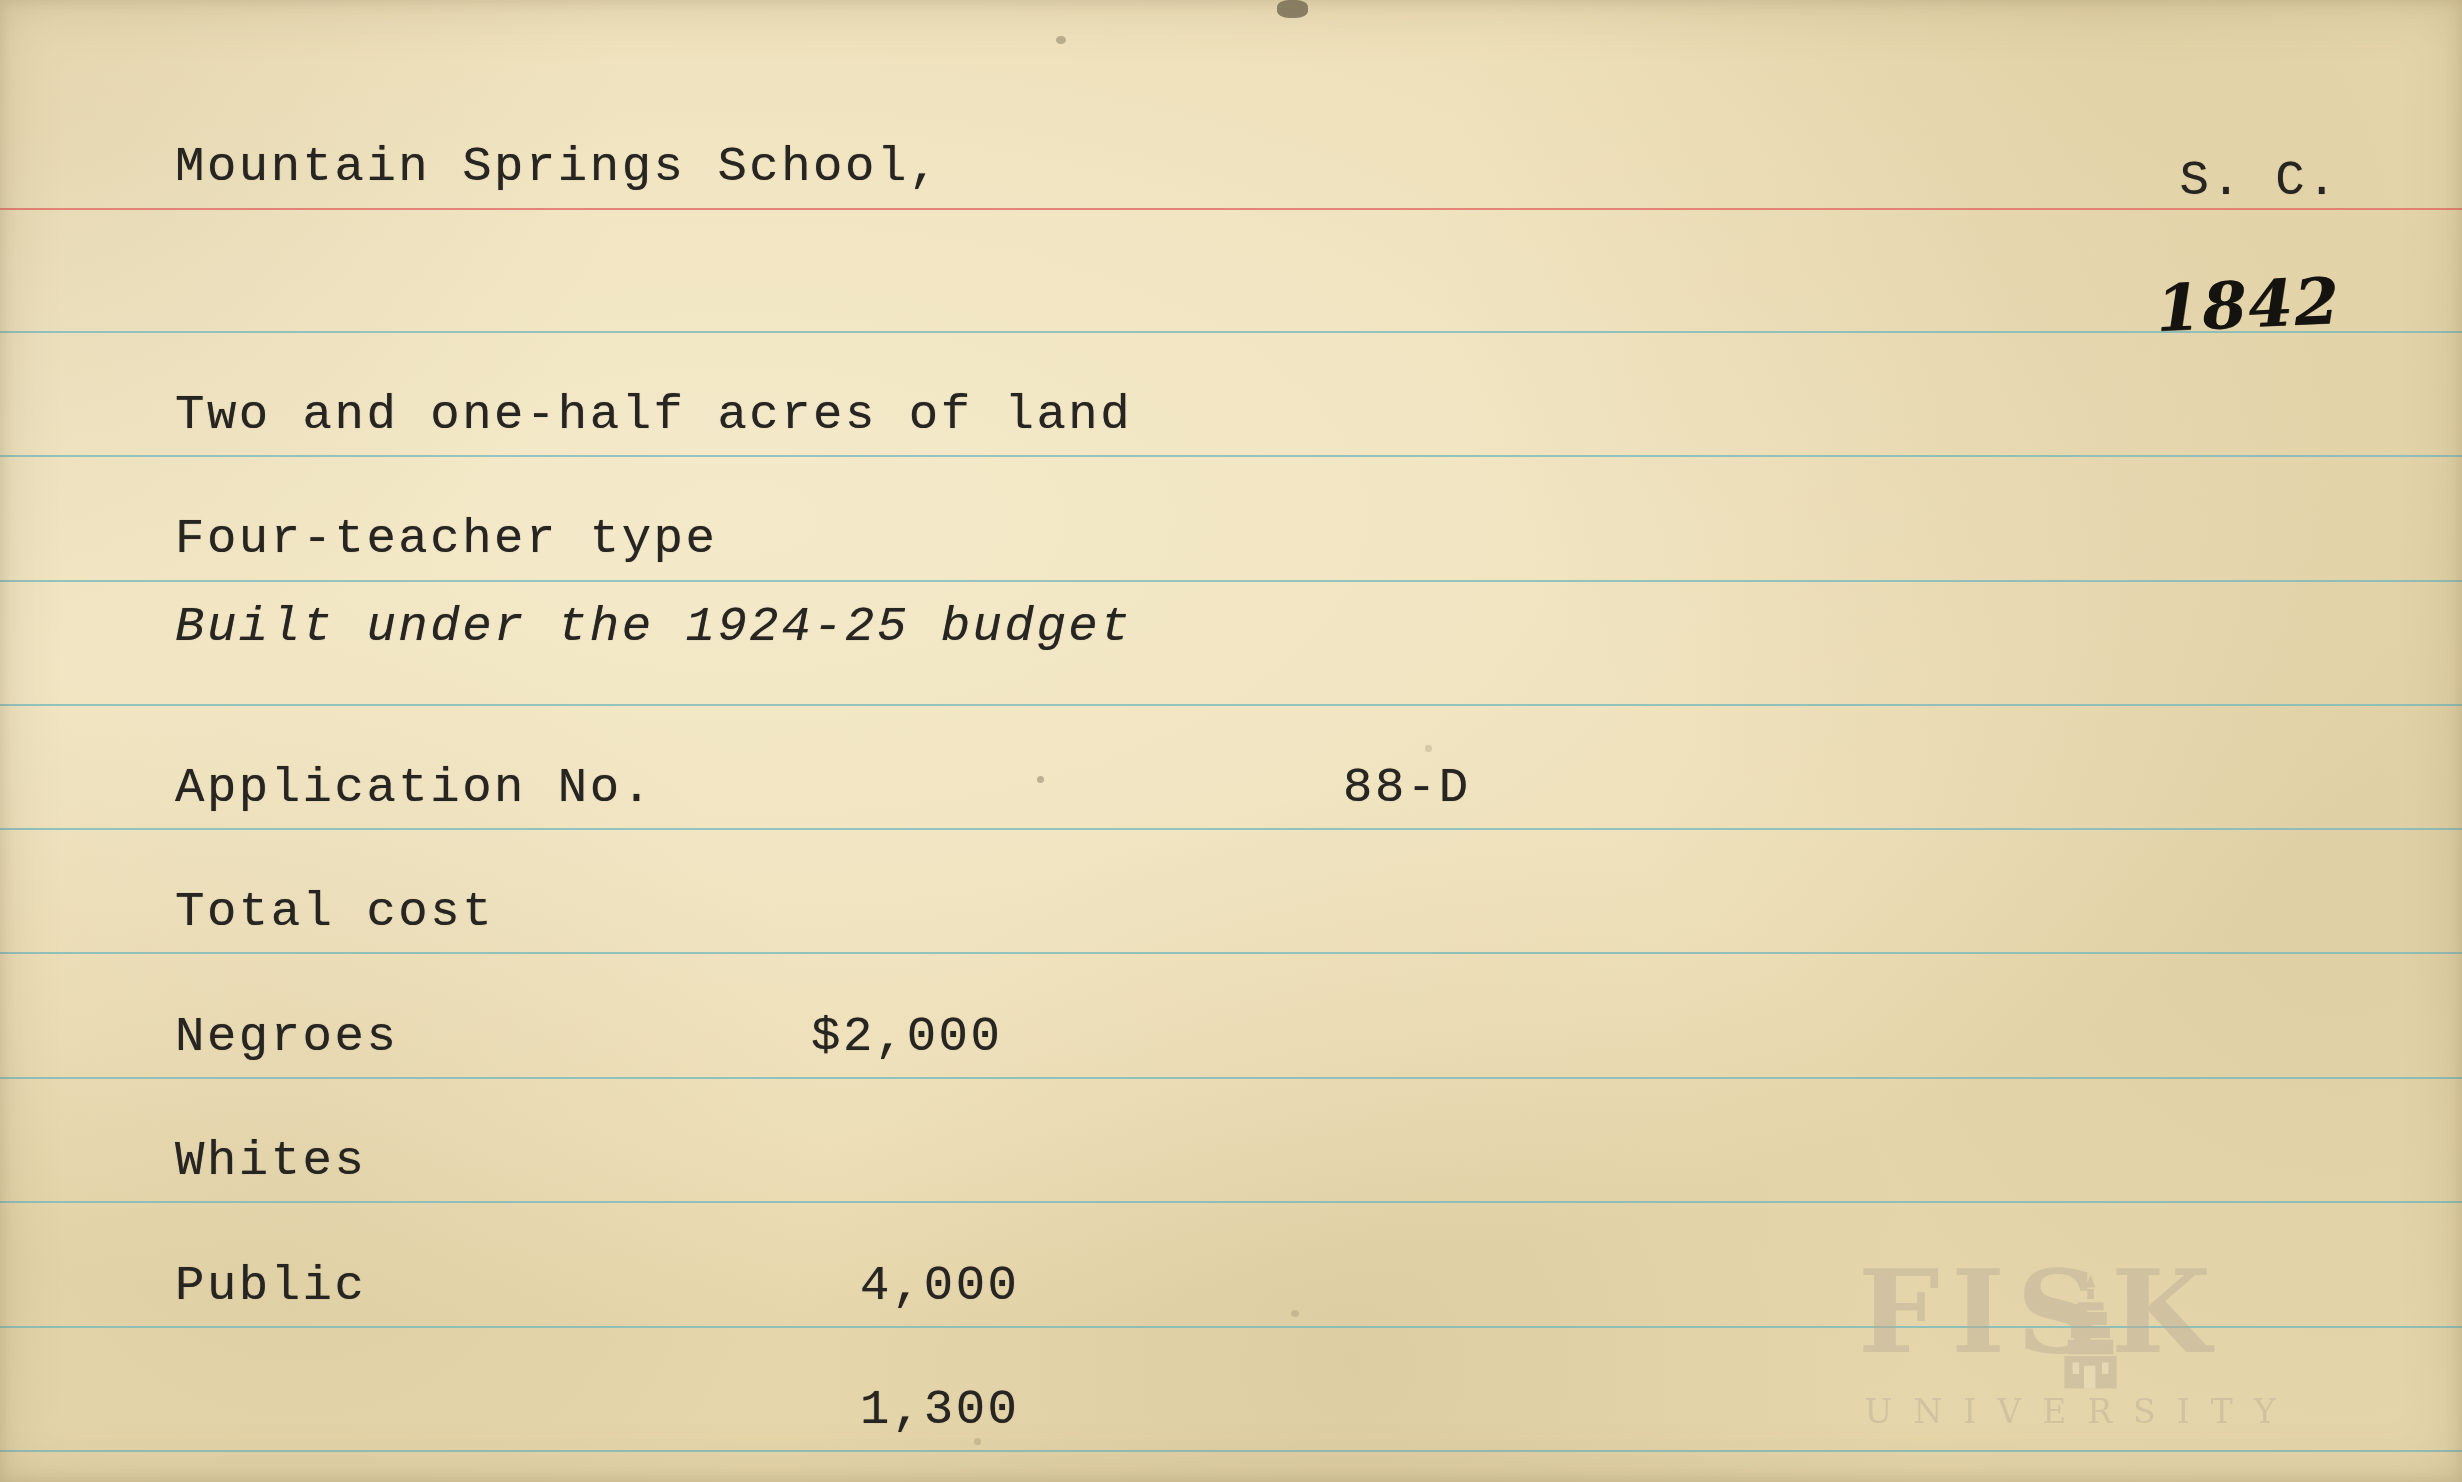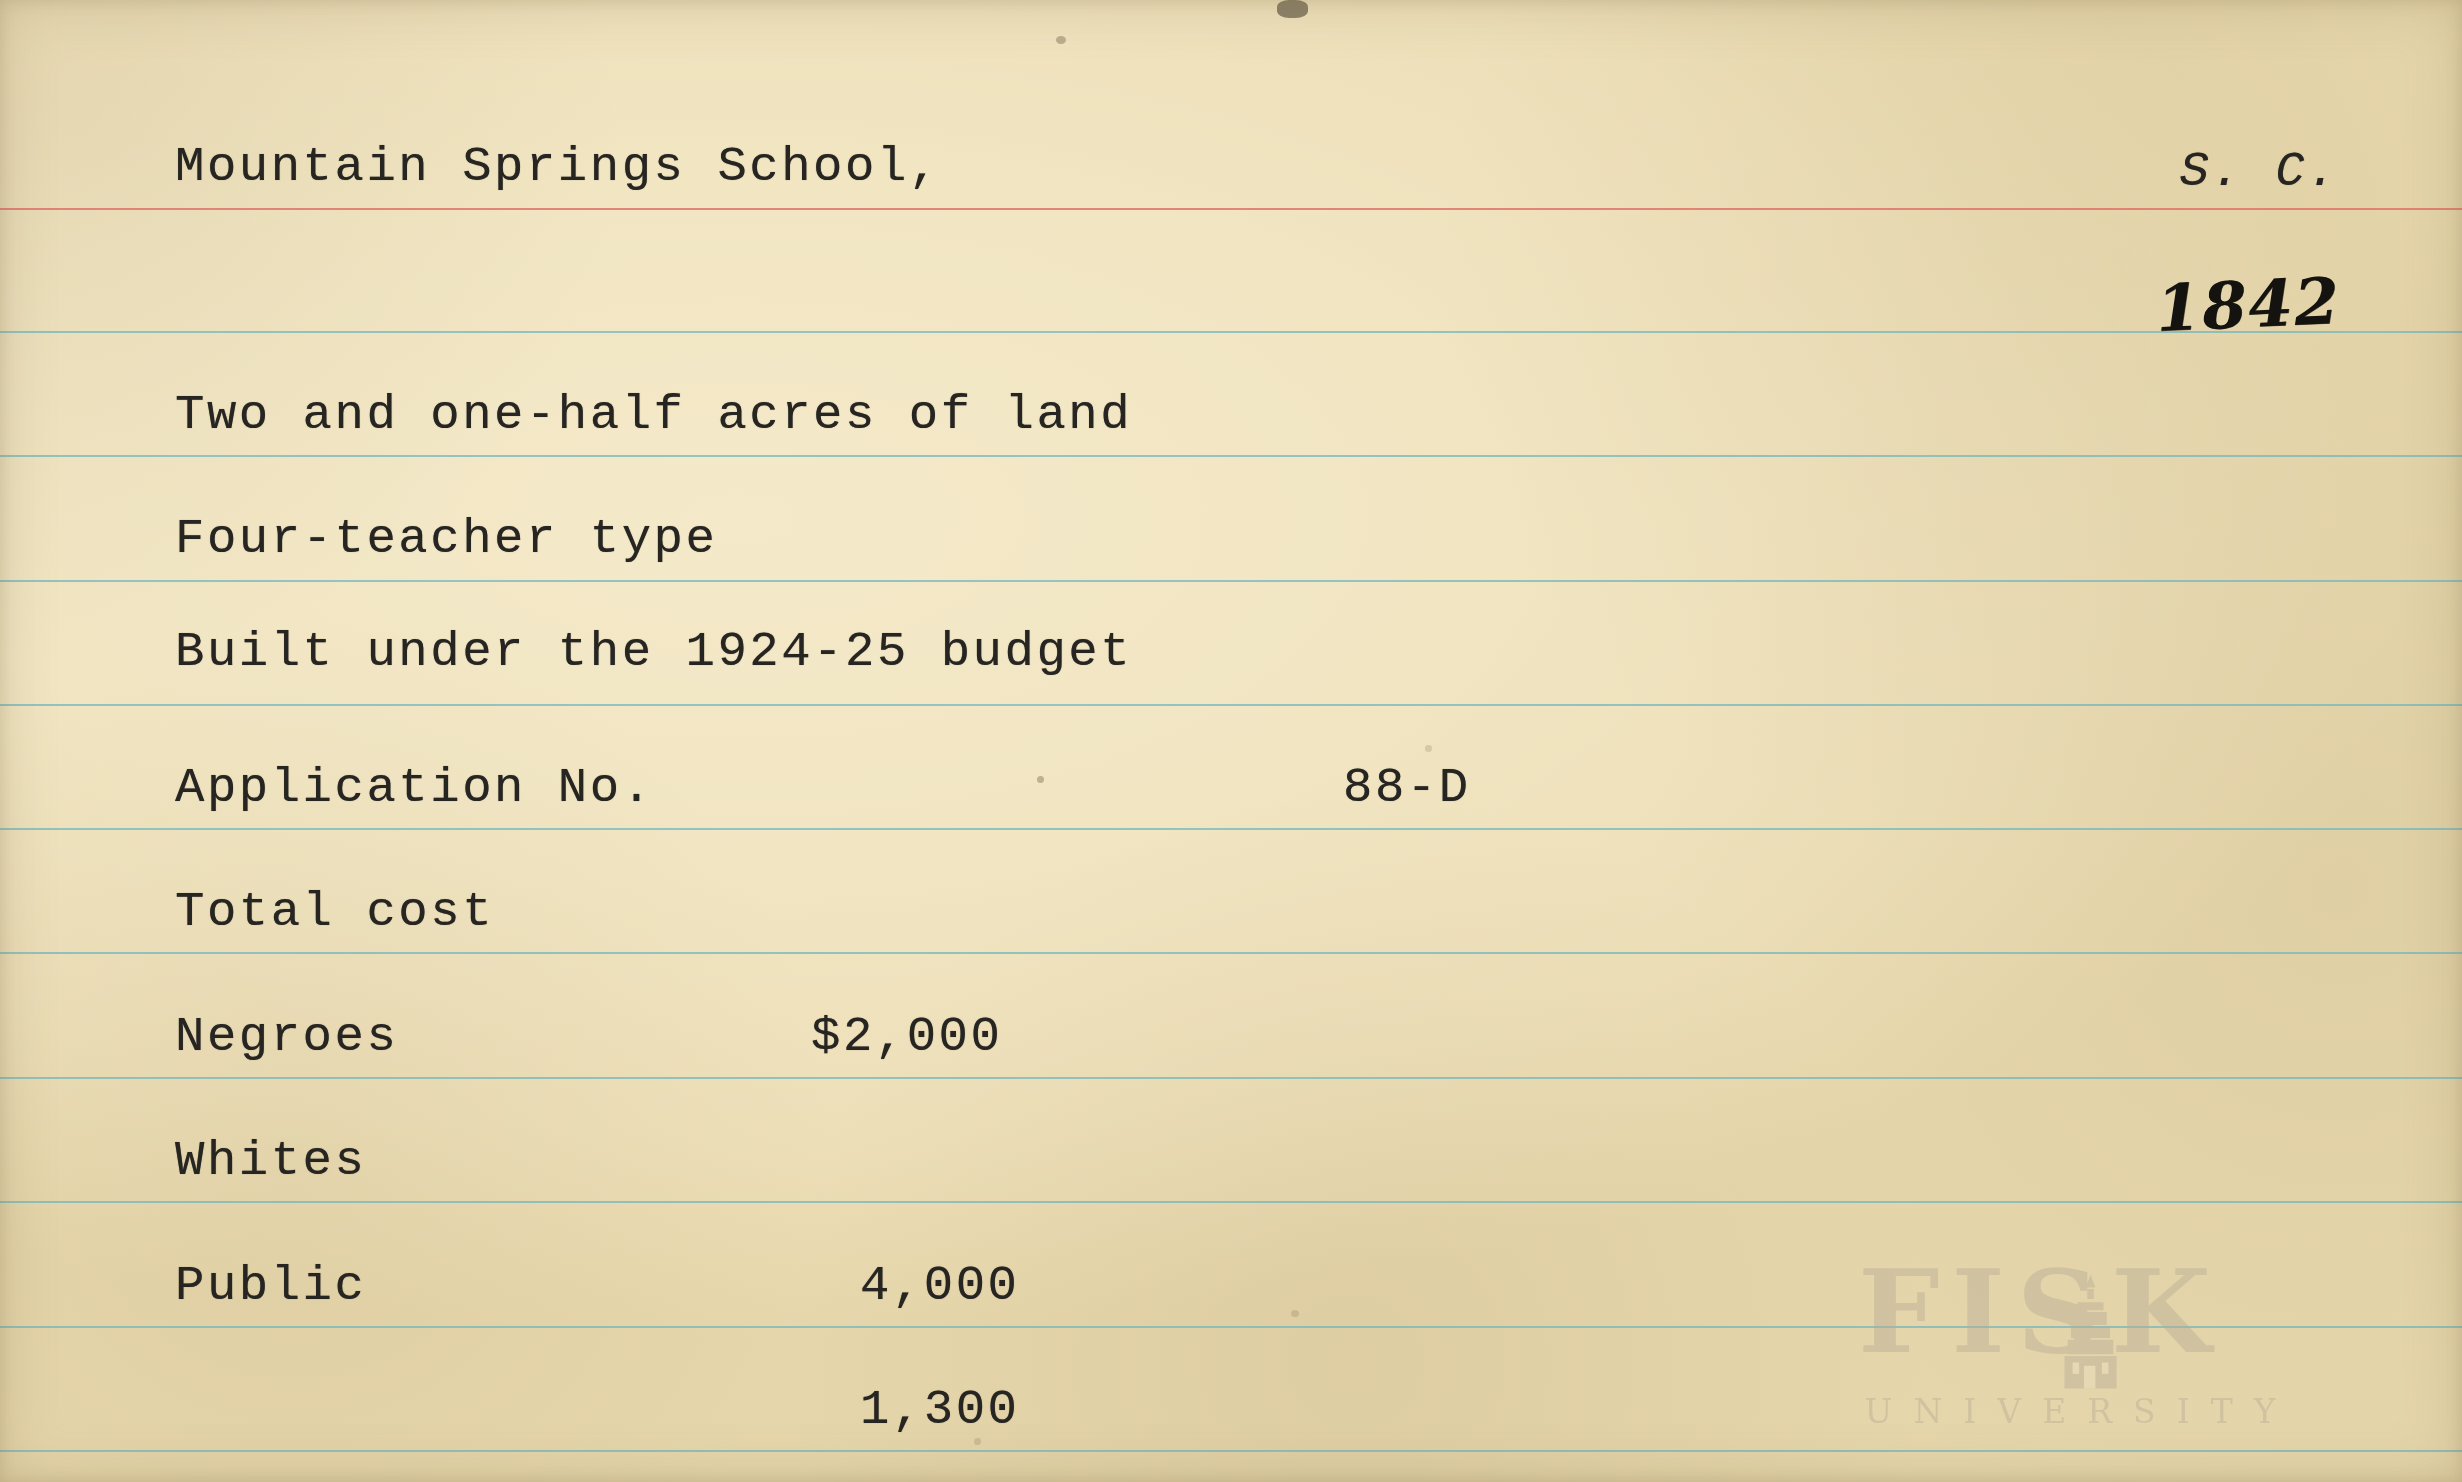"S. C." div.line { font-style: italic -> none; top: 144px -> 153px }
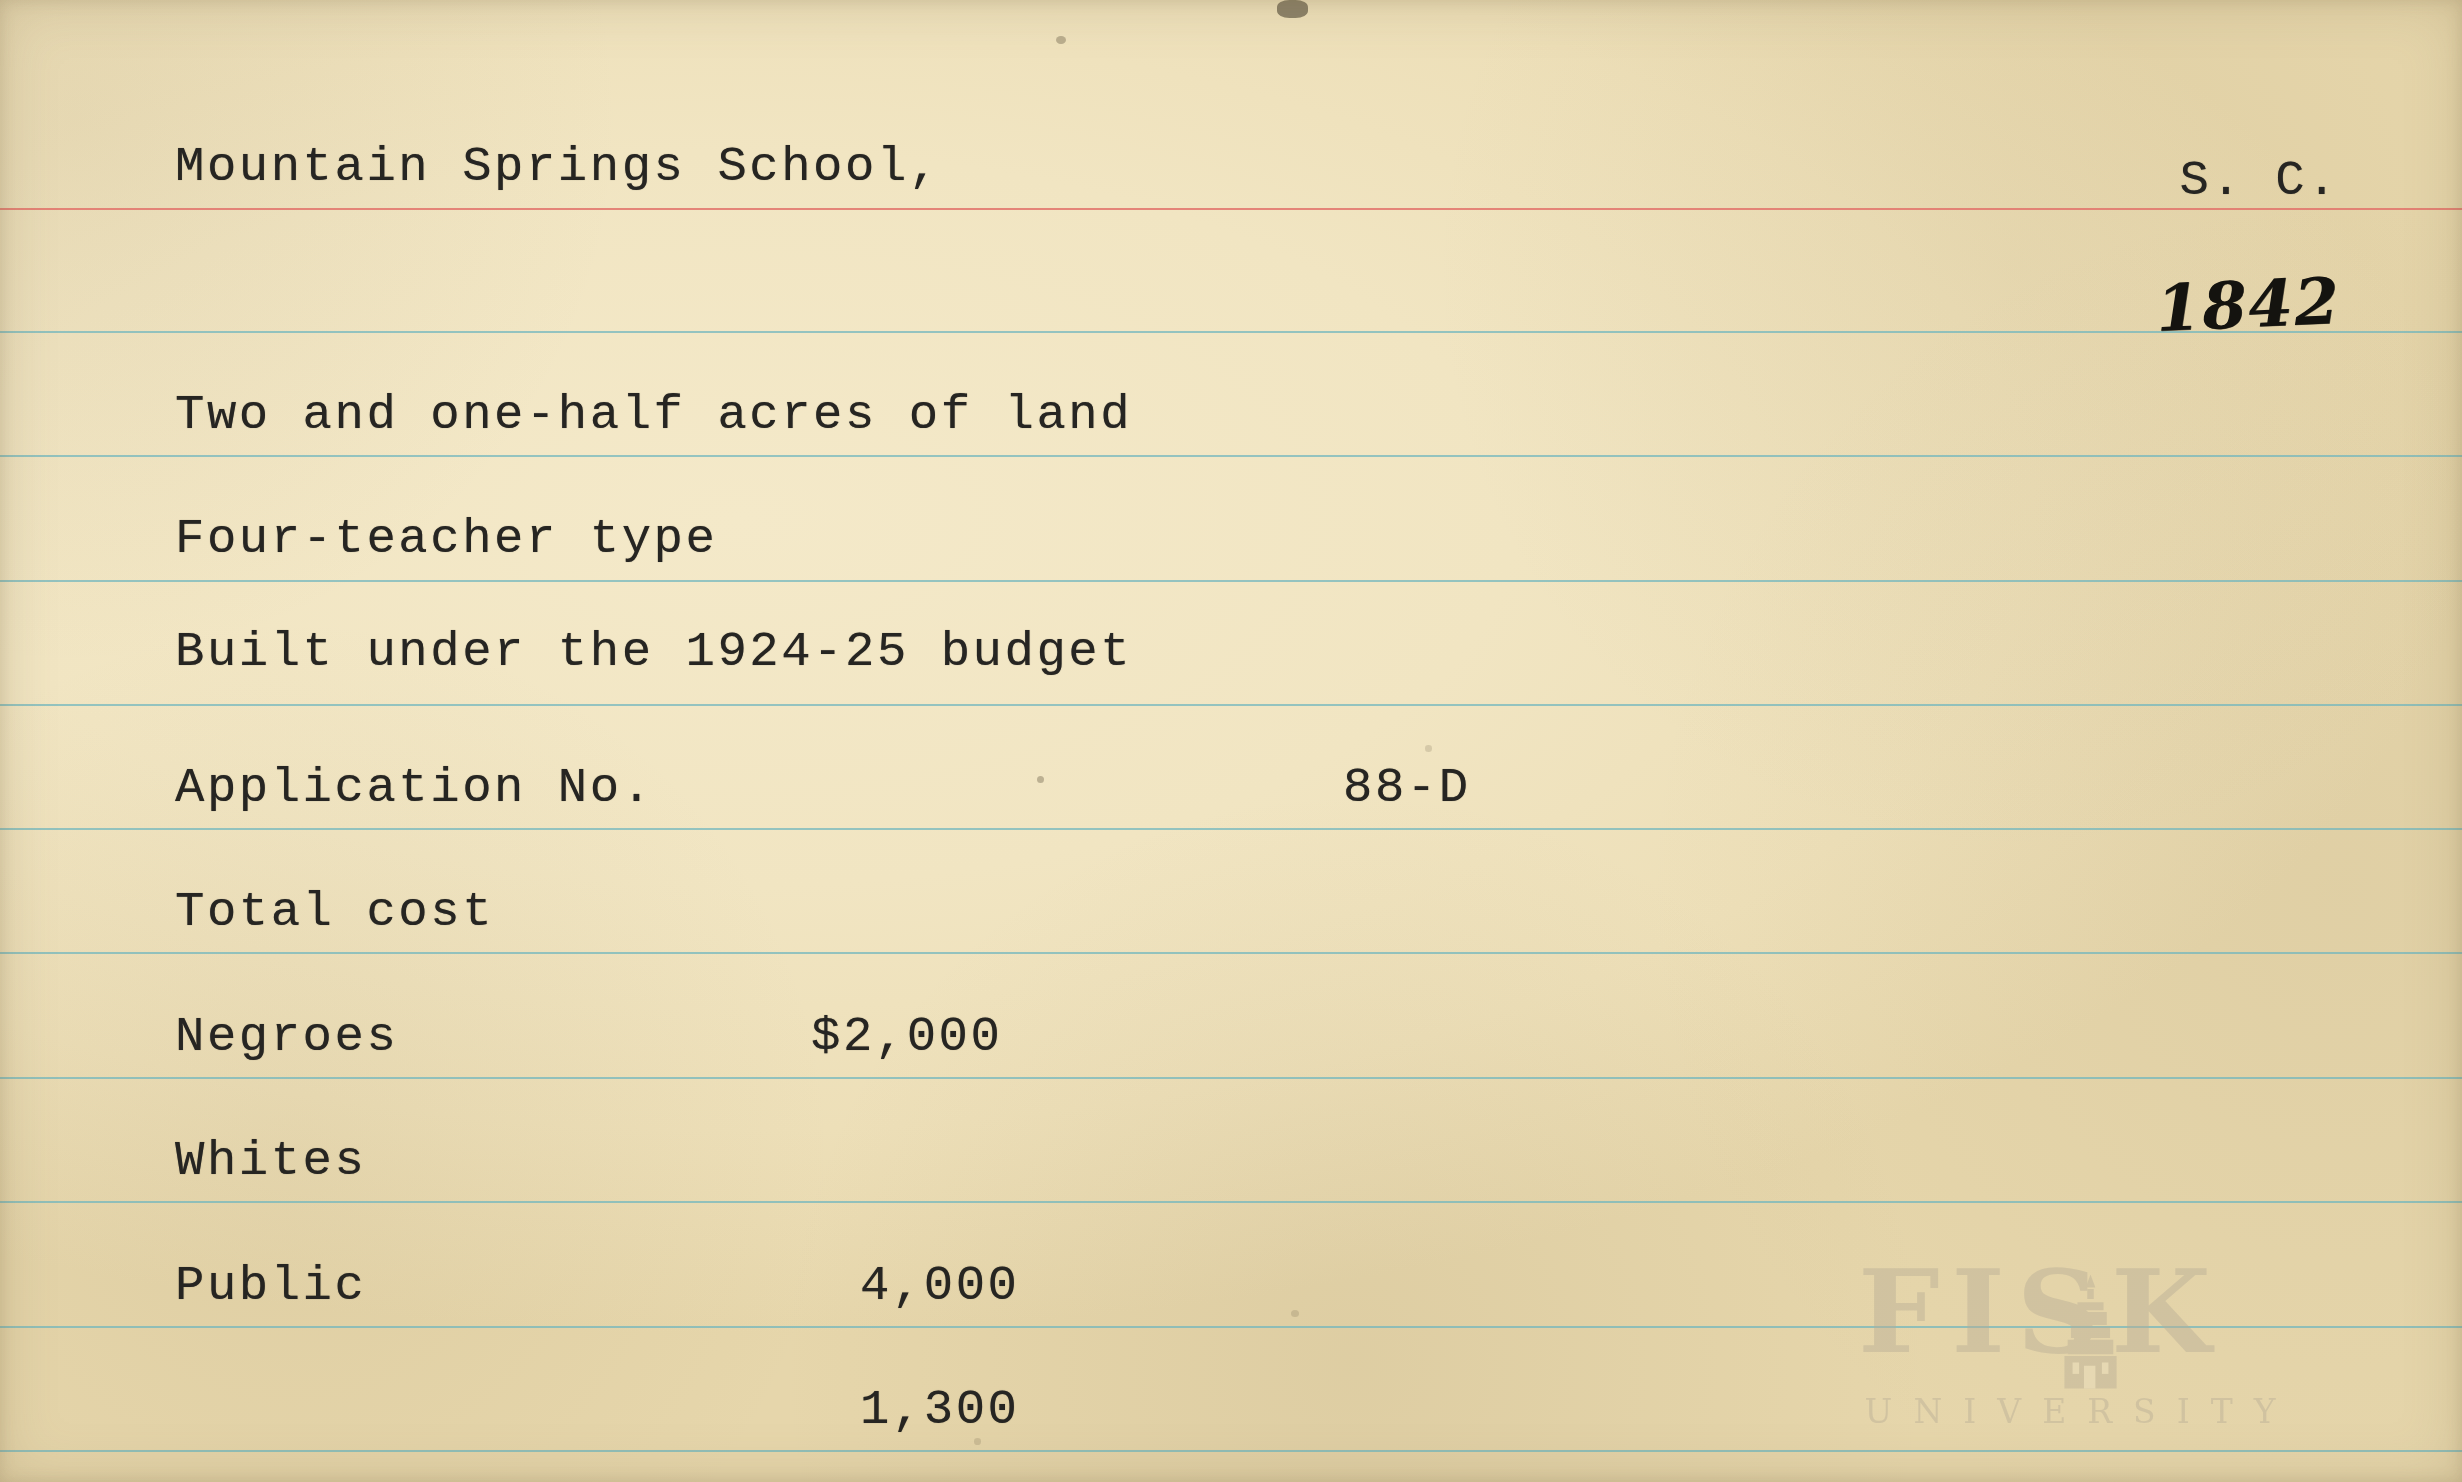"Built under the 1924-25 budget" div.line { font-style: none -> italic; top: 624px -> 599px }
